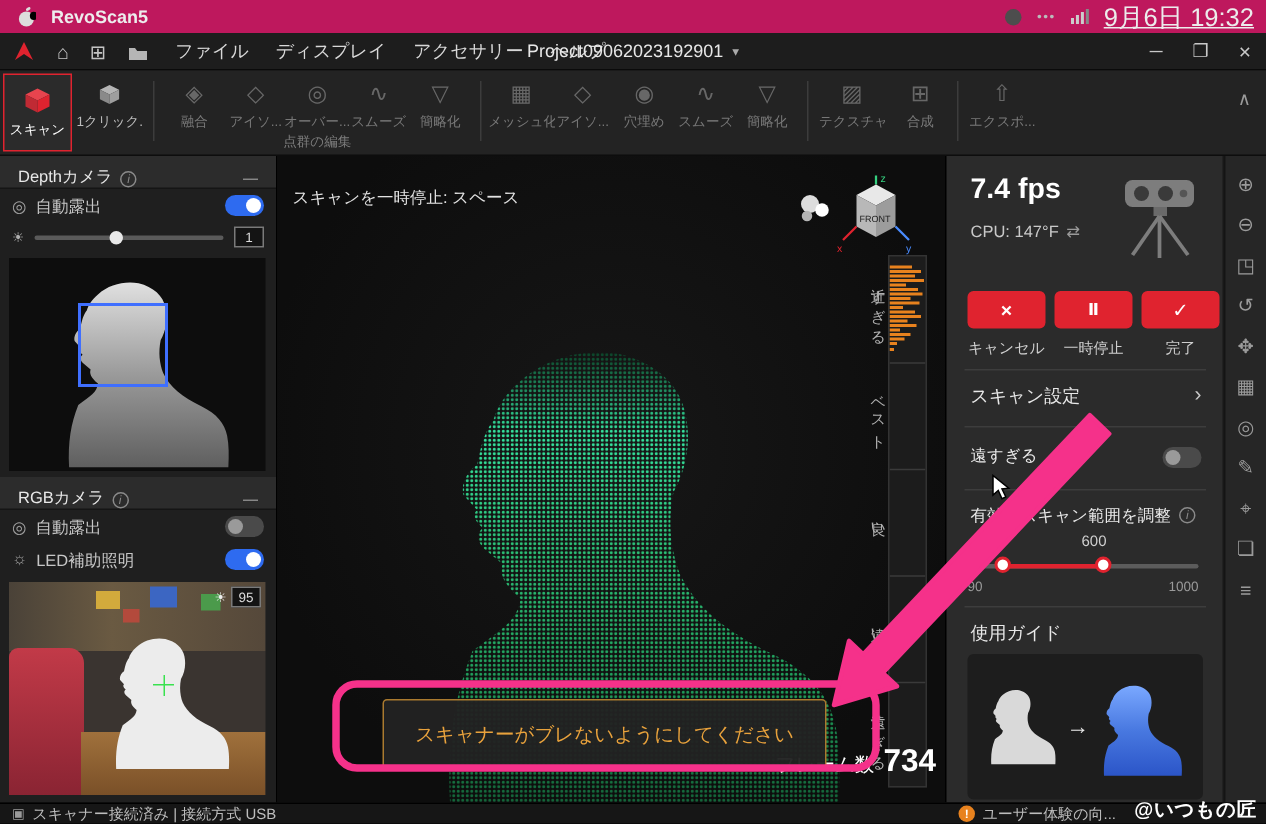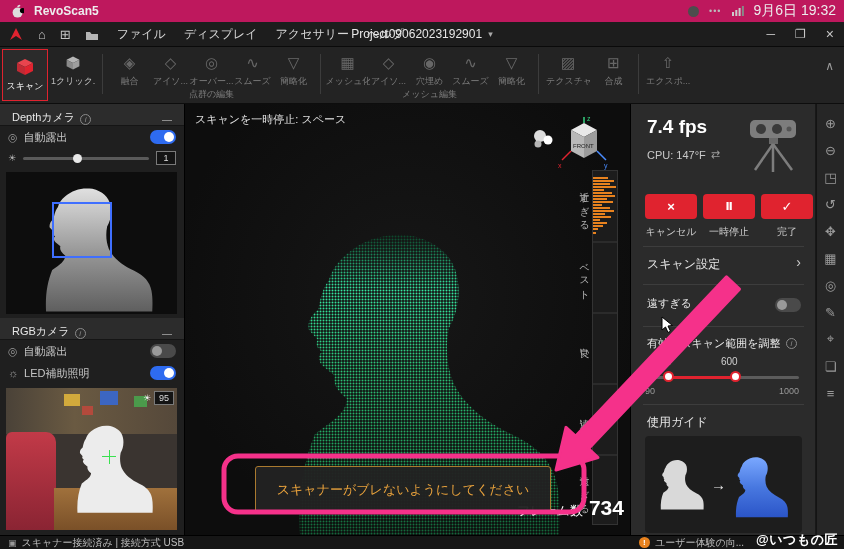"9月6日 19:32" .tb-time { font-size: 14px -> 17px; text-decoration: none -> underline }
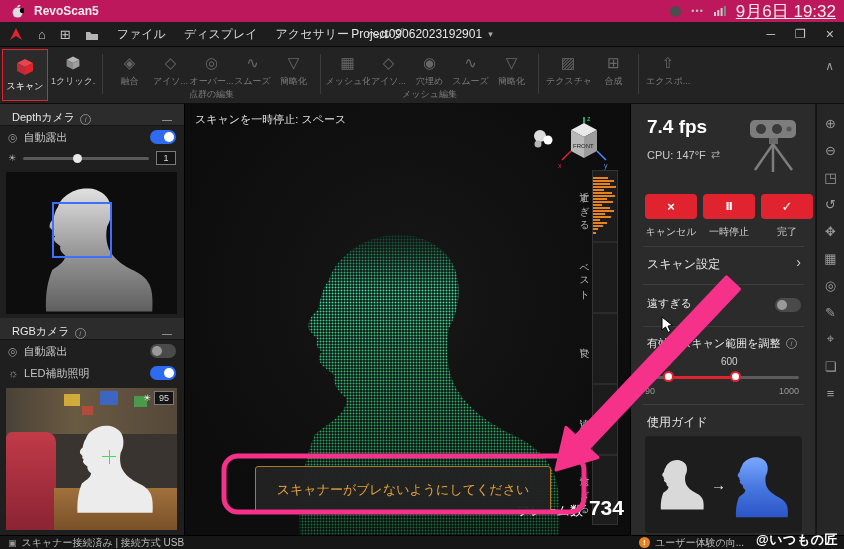"メッシュ編集" div.caption { html: <div>メッシュ編集</div> -> none }
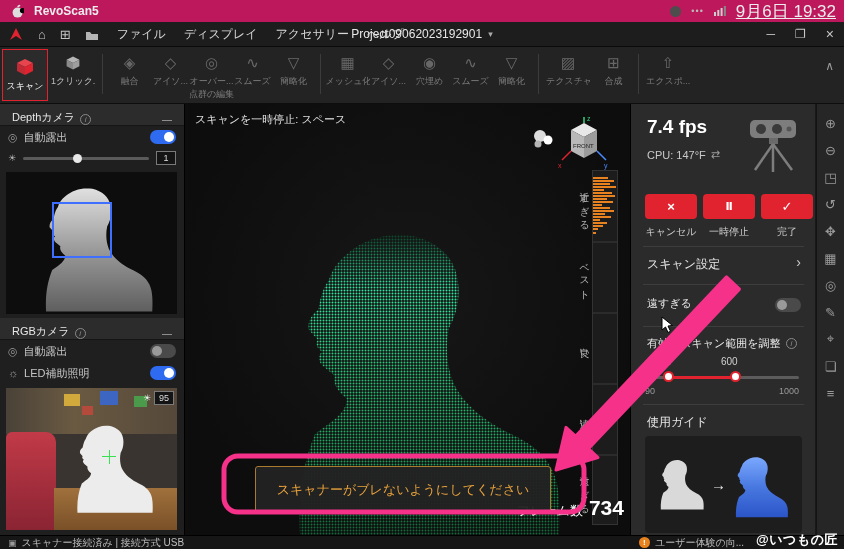"スキャンを一時停止: スペース" .hint { top: 8px -> 20px }
